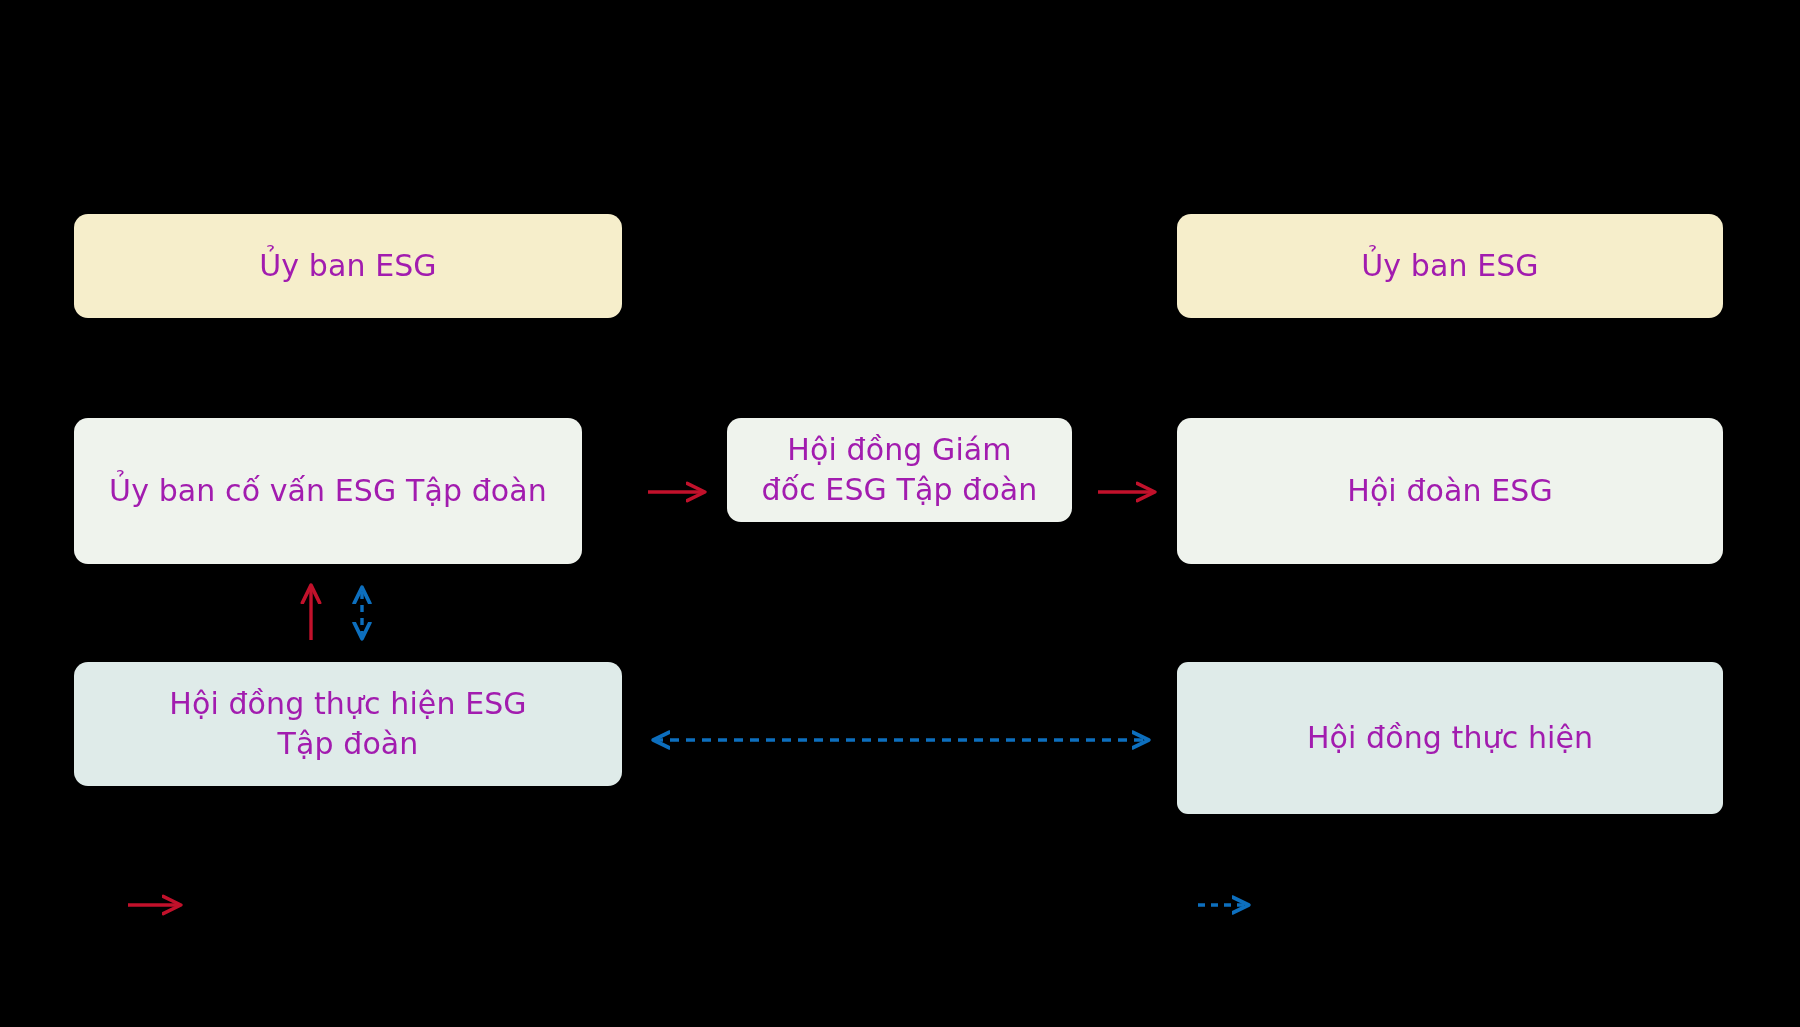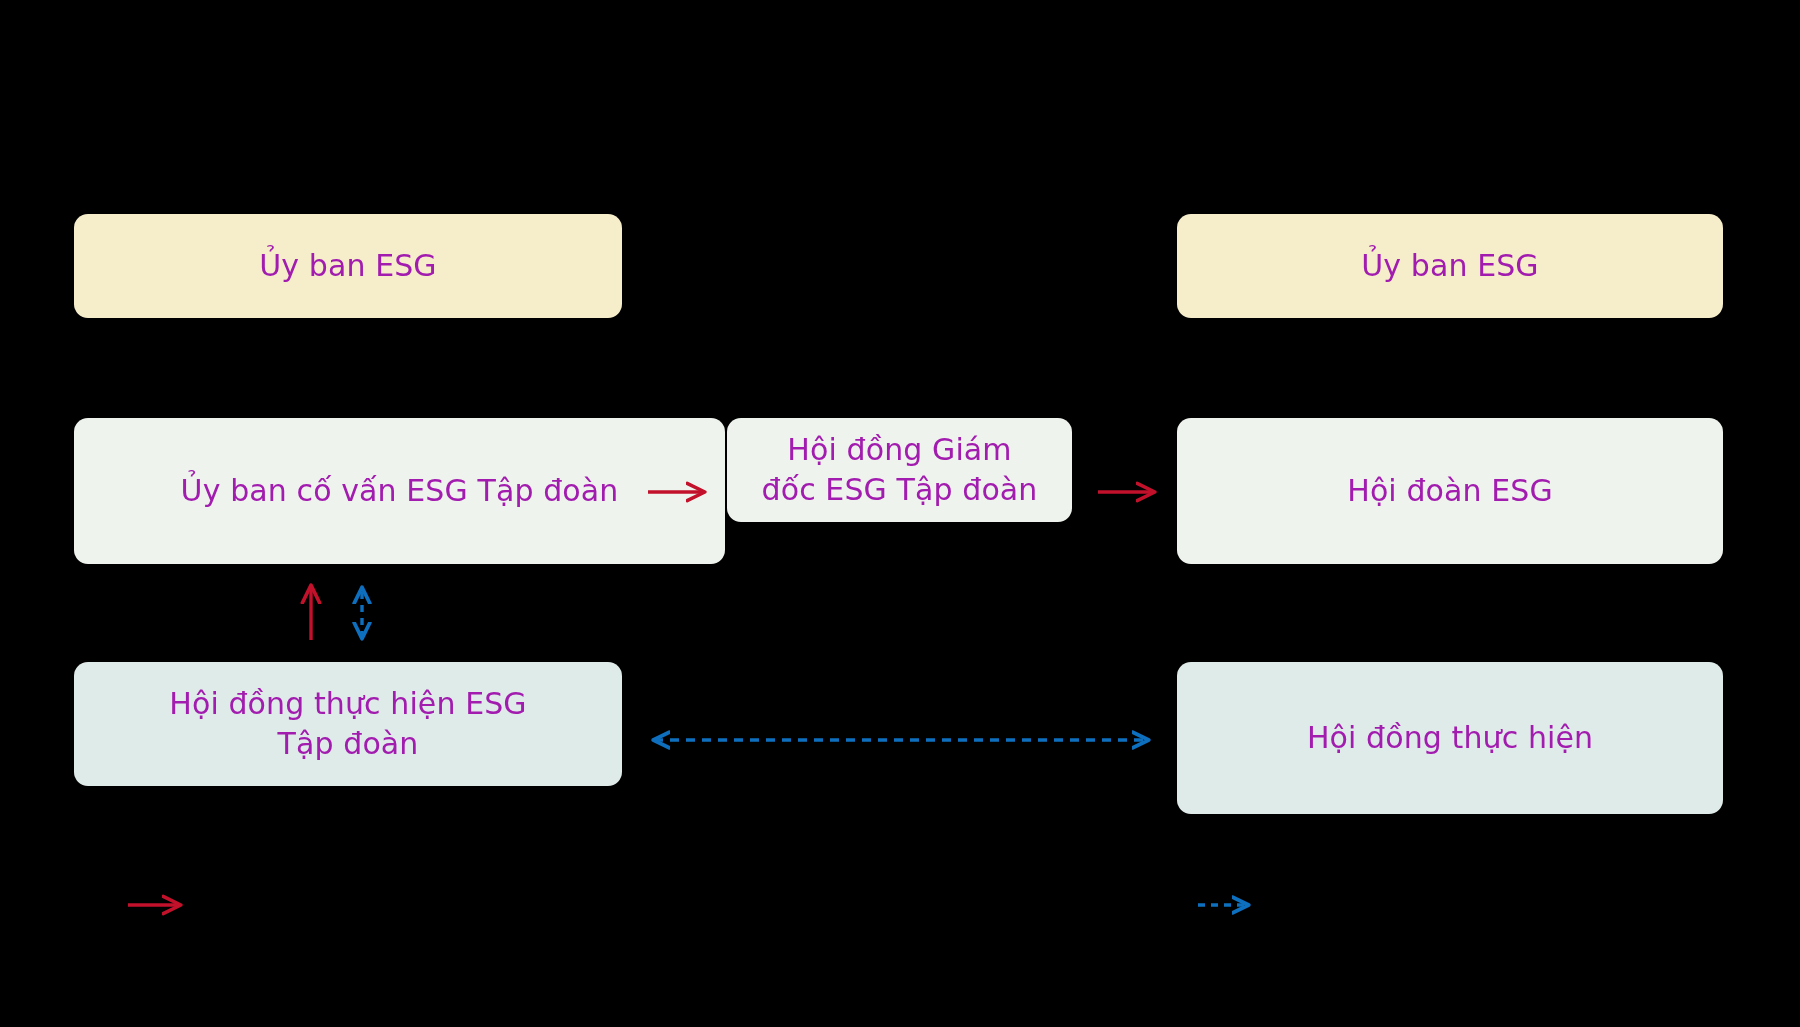"Ủy ban cố vấn ESG" .n-advisory { width: 651px -> 508px }
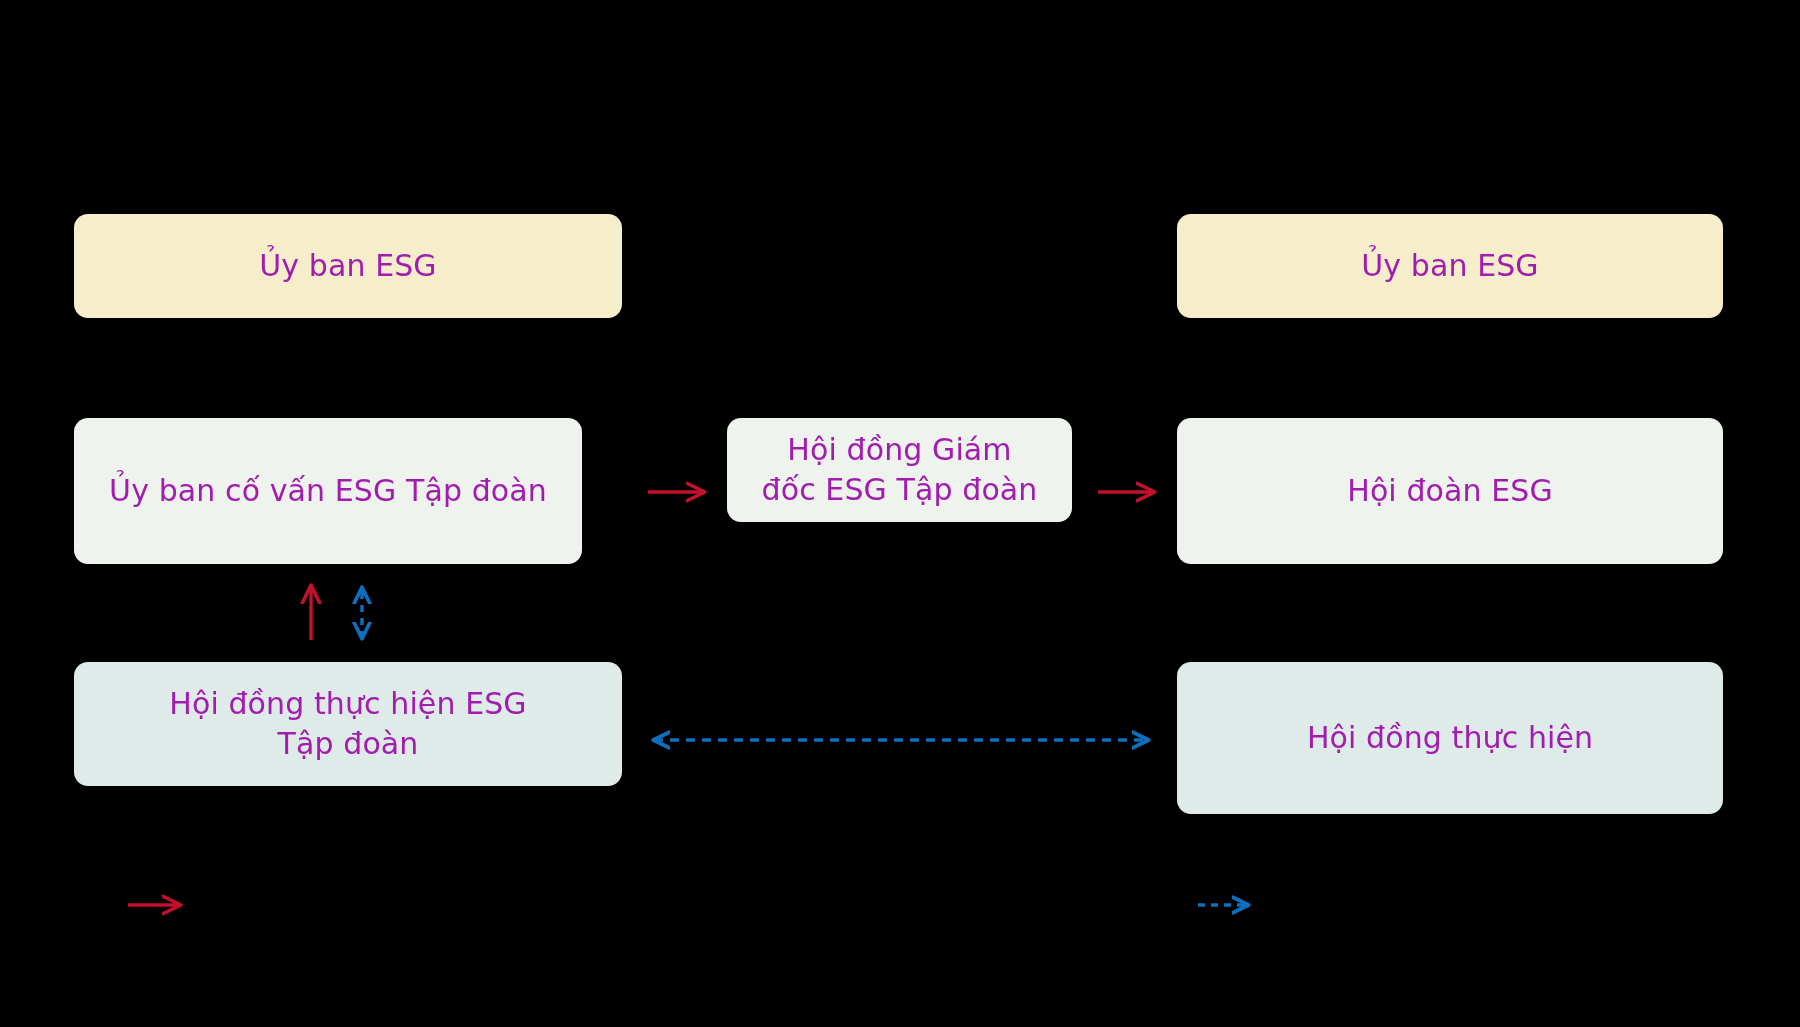"Hội đồng thực hiện" .n-exec-right { border-radius: none -> 11px }
